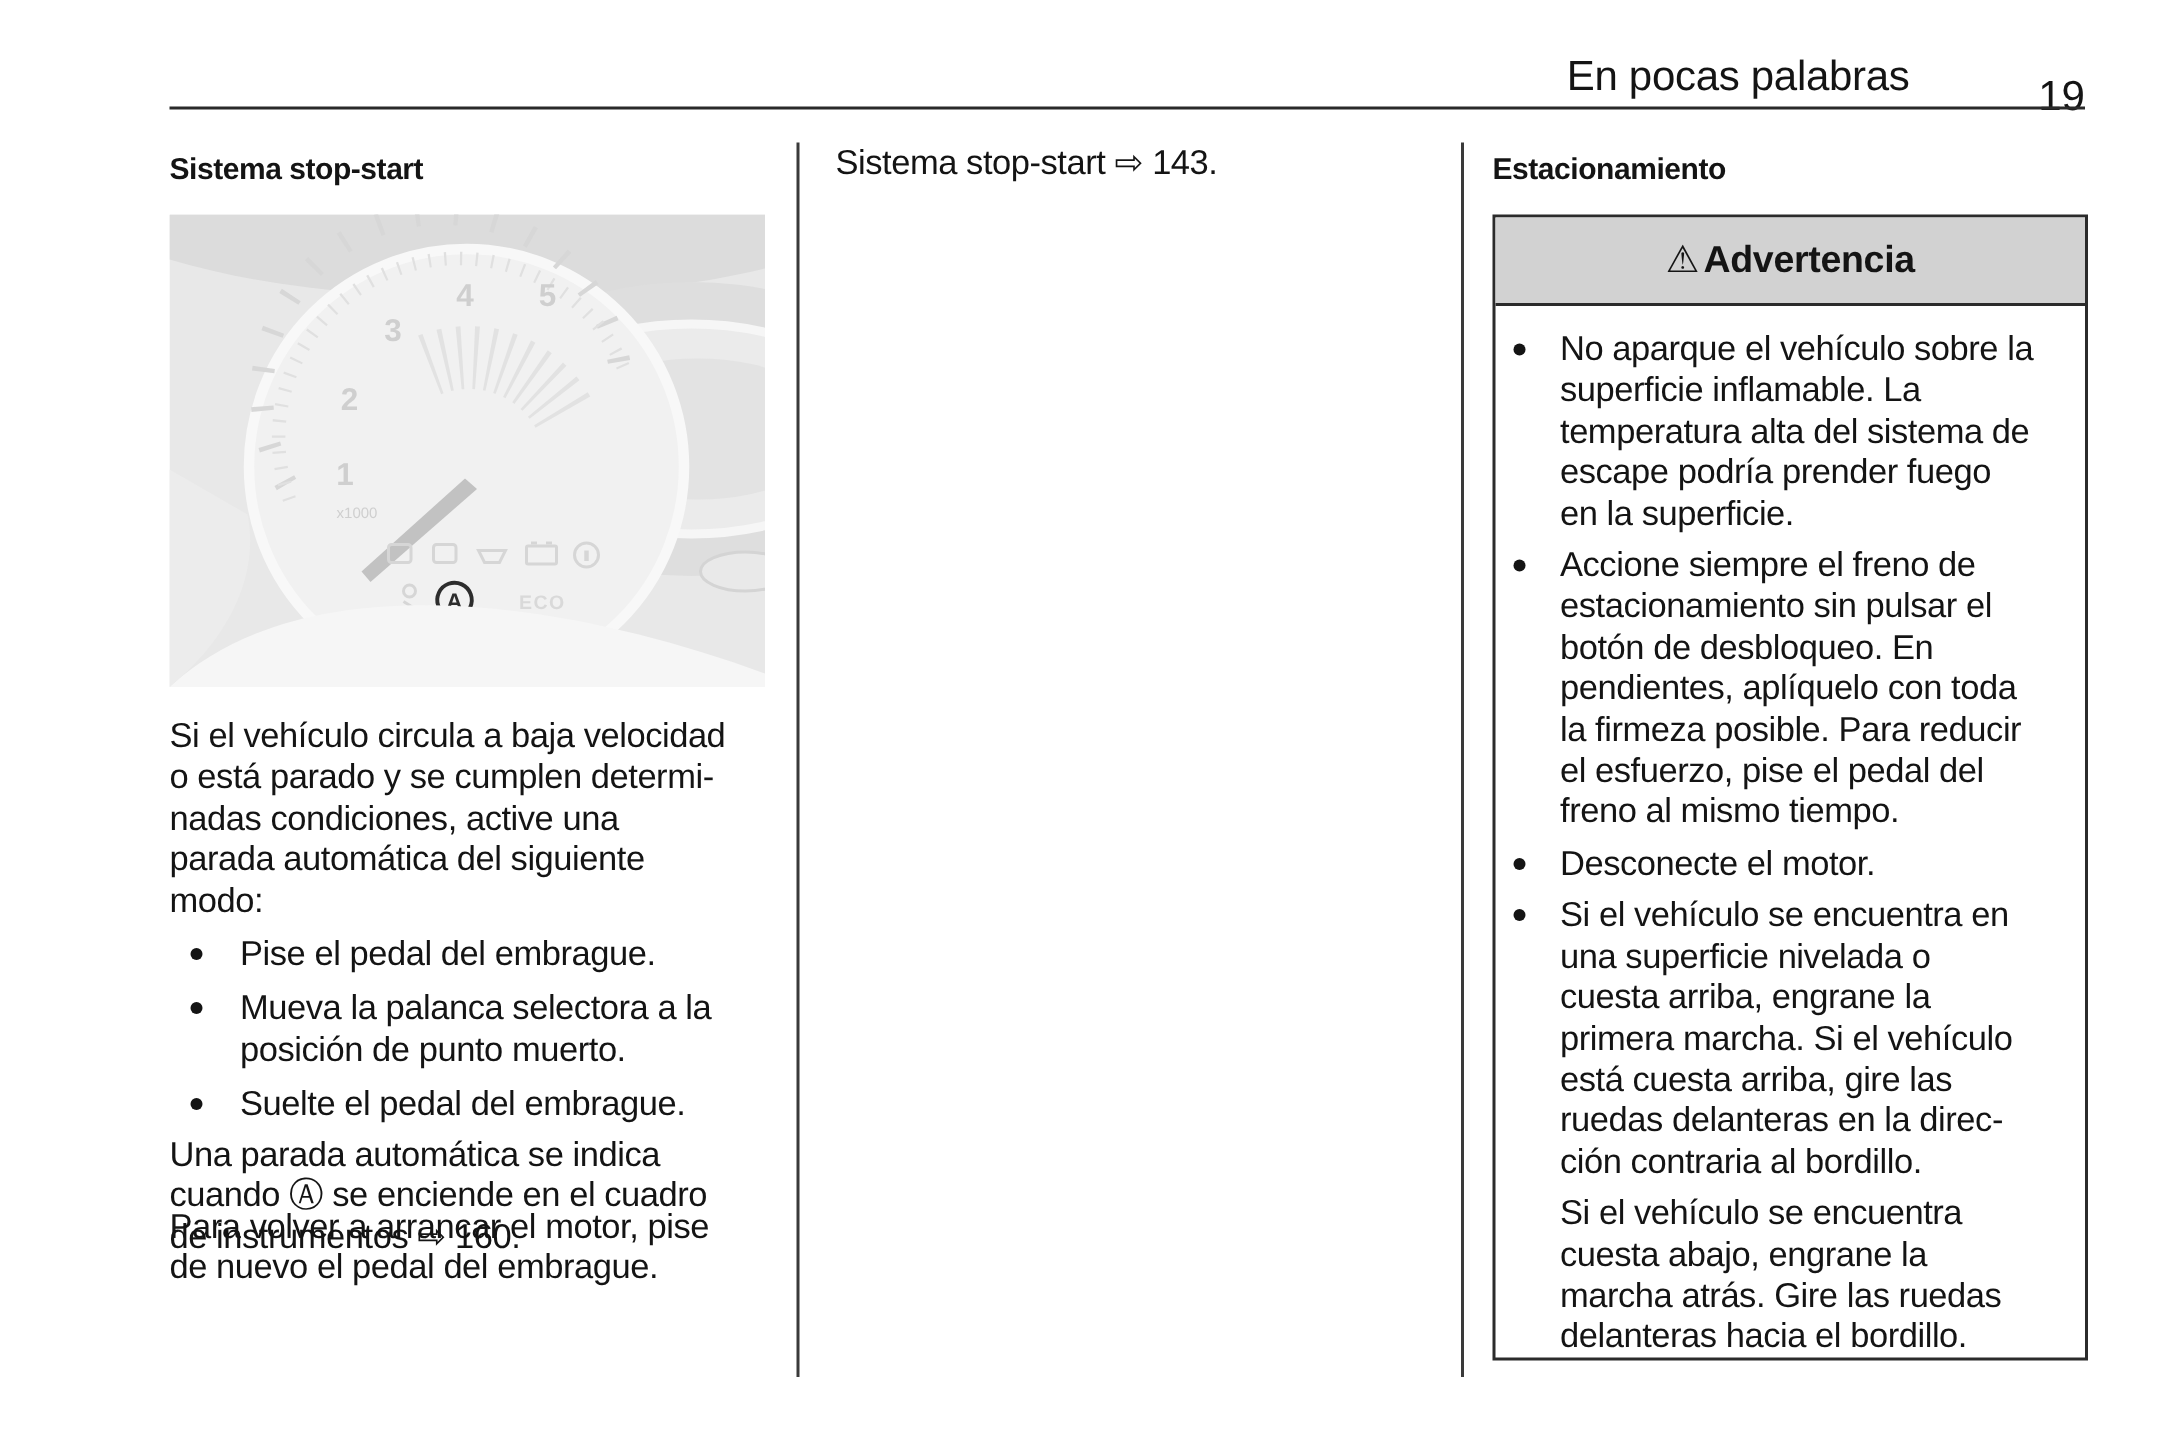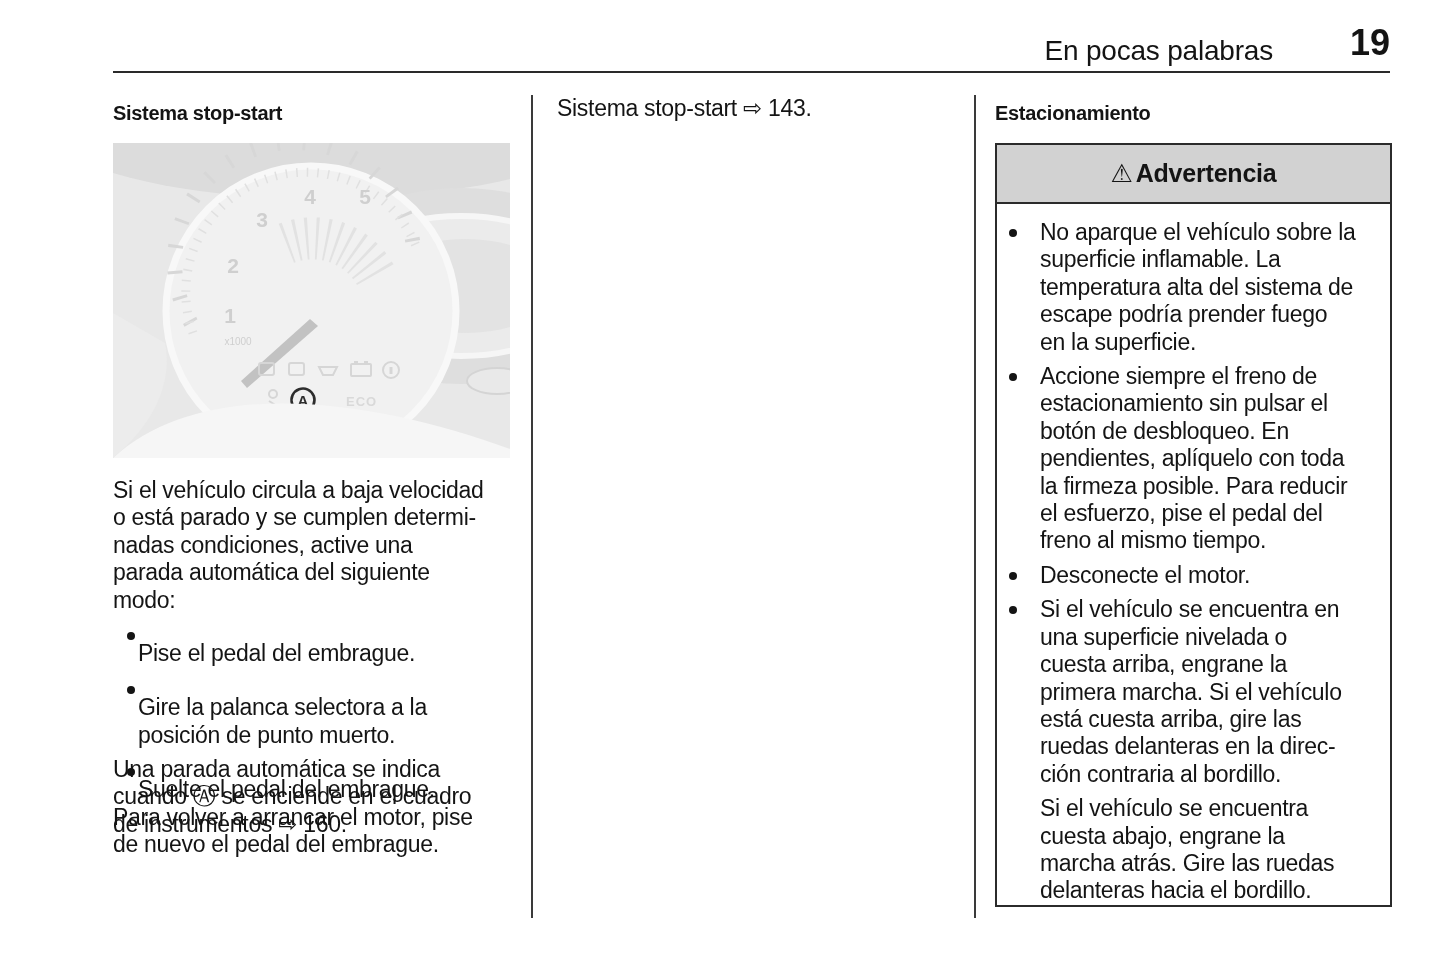"19" .head-num { font-size: 36px -> 28px; font-weight: bold -> normal; top: 22px -> 48px }
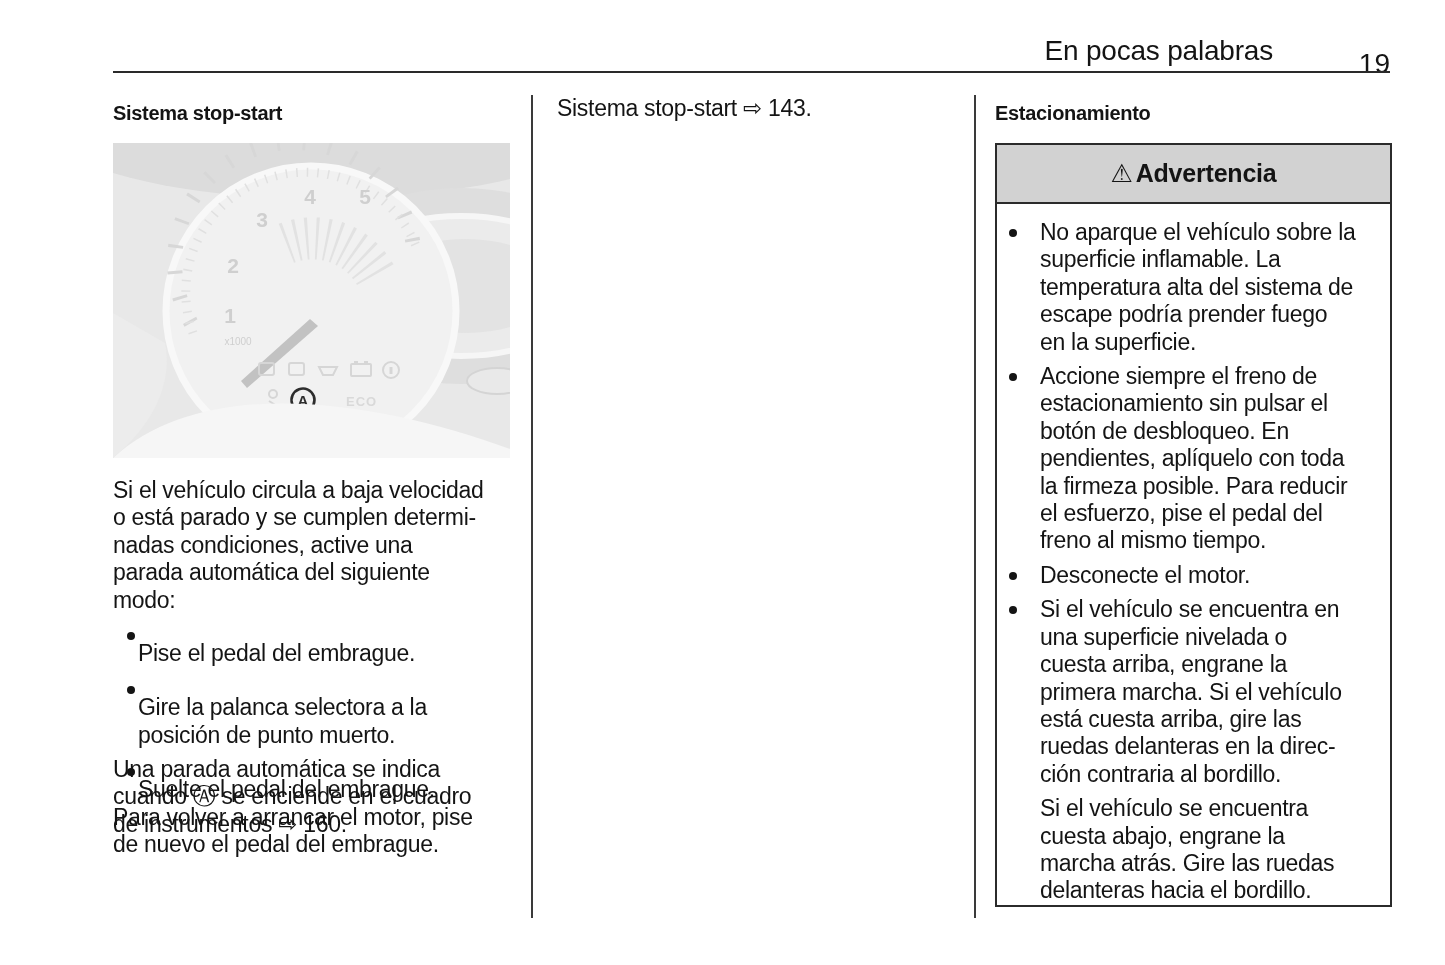"Pise el pedal del embrague." .blist li { flex-direction: column -> none }
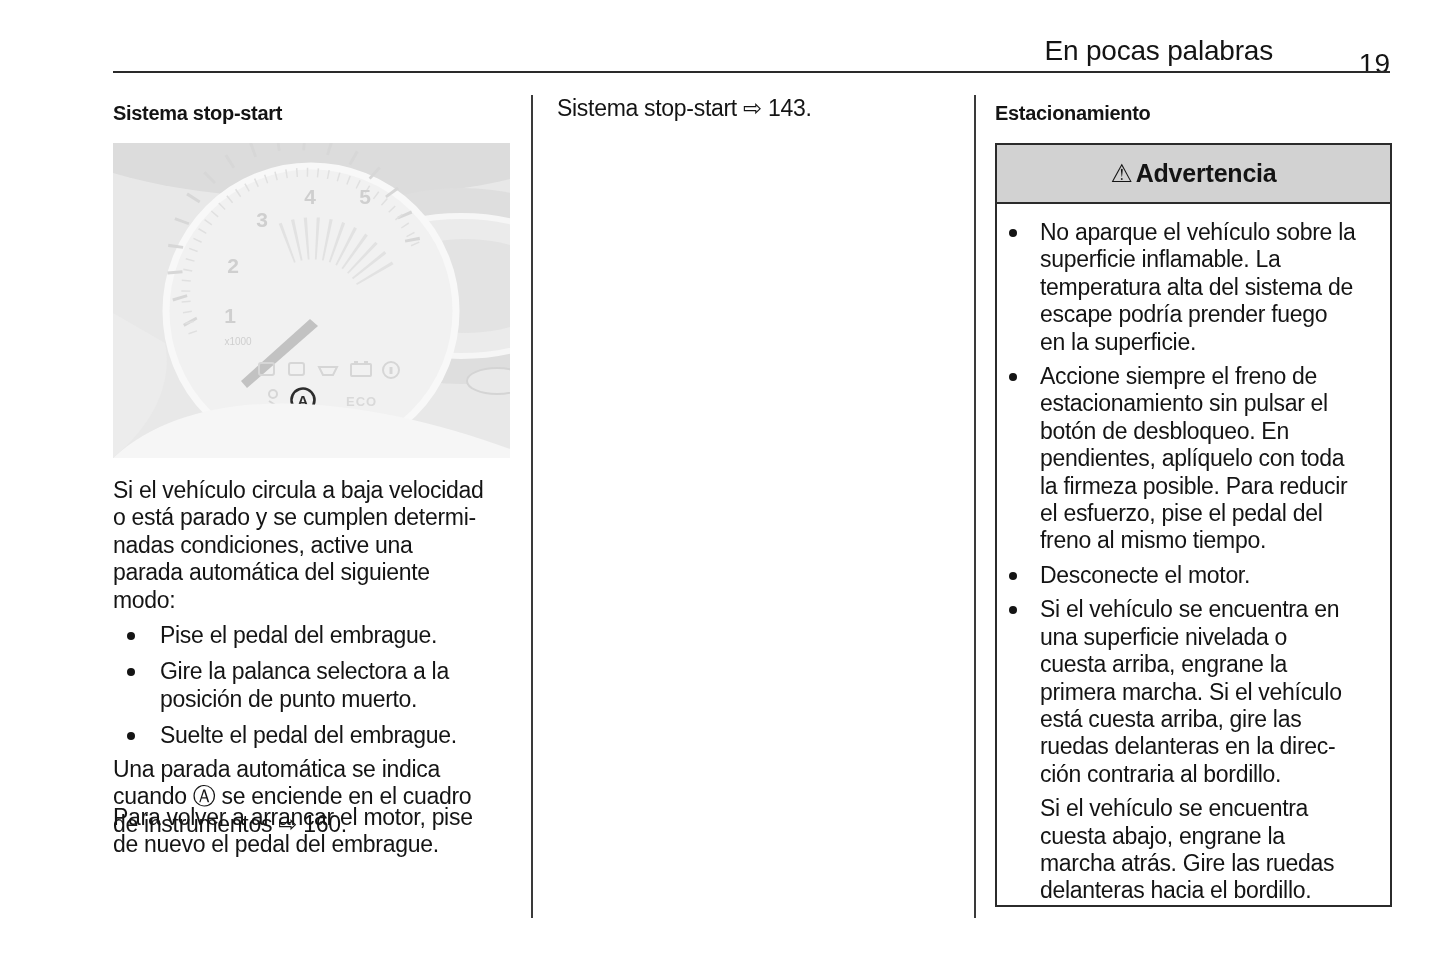"Gire la palanca selectora a" span.body-text { text: Gire -> Mueva }
